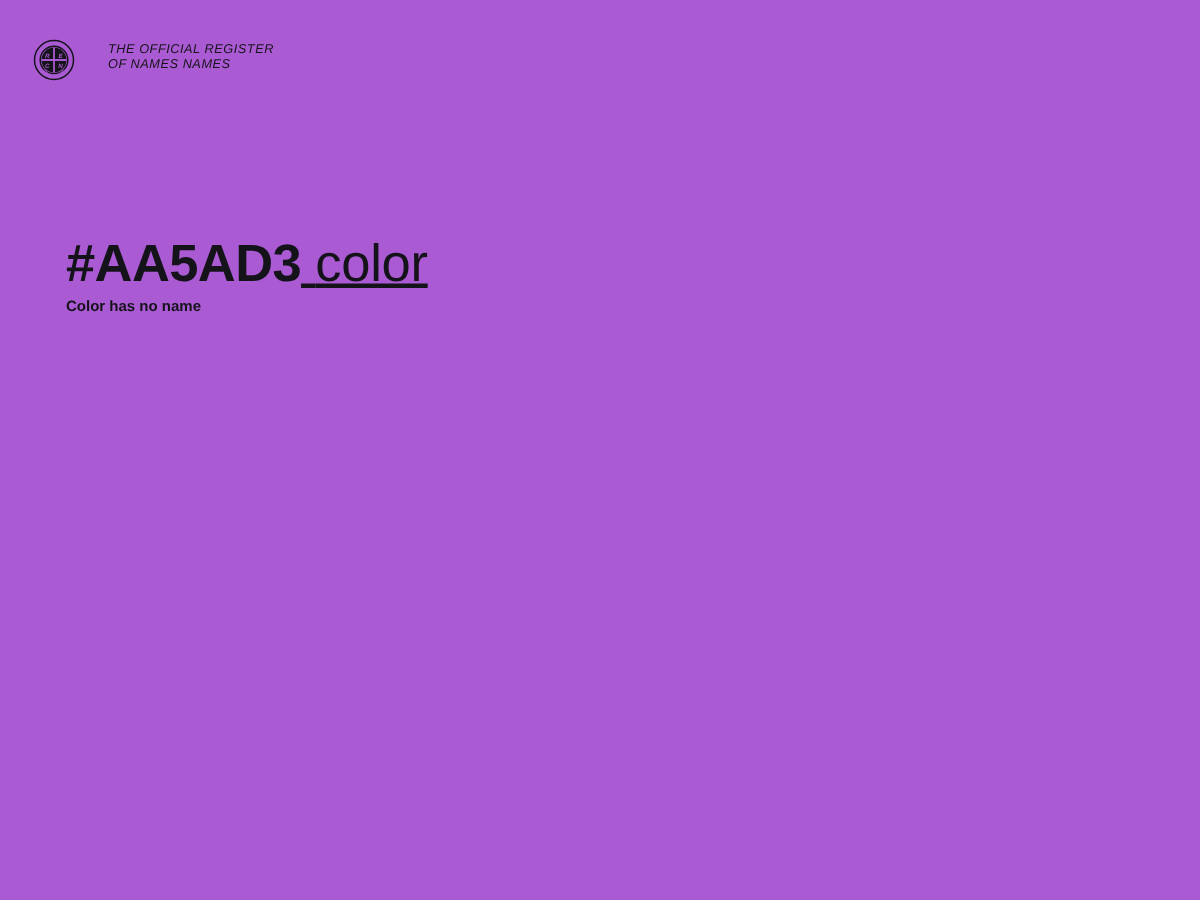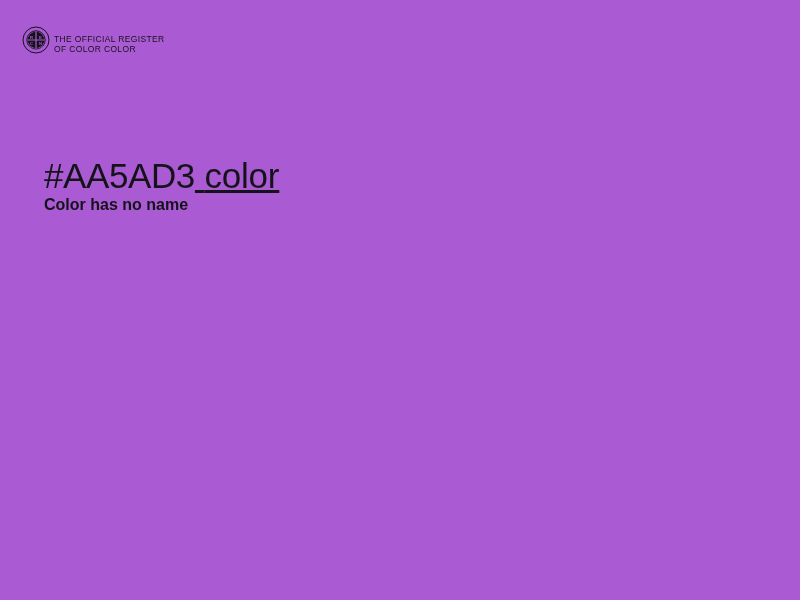"THE OFFICIAL REGISTER" .brand { align-items: flex-end -> flex-start; font-style: none -> italic; gap: 4px -> 22px }
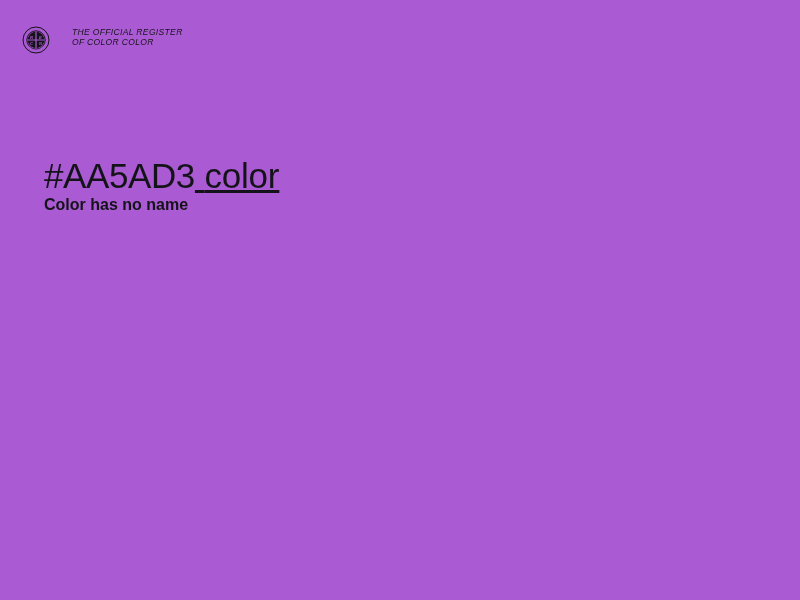"OF COLOR COLOR" span.brand-line { text: COLOR COLOR -> NAMES NAMES }
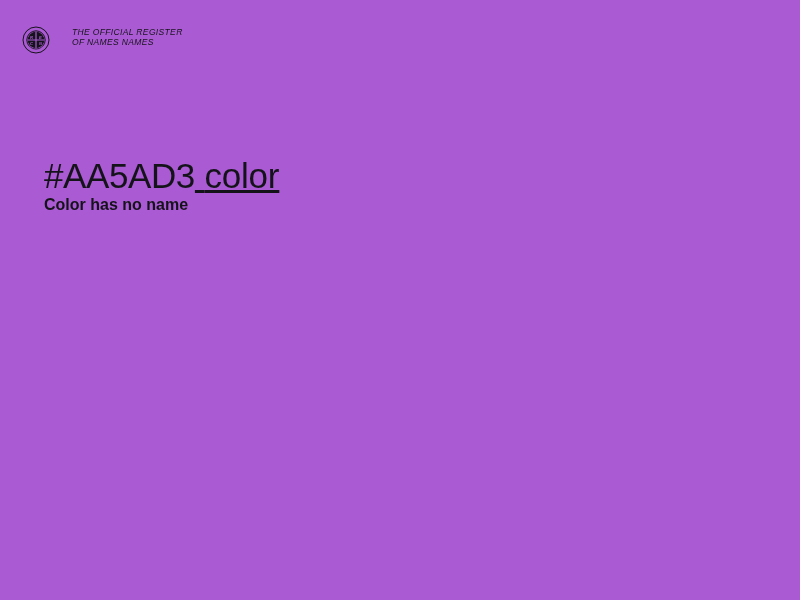"#AA5AD3" .headline .hex { font-weight: 400 -> 700 }
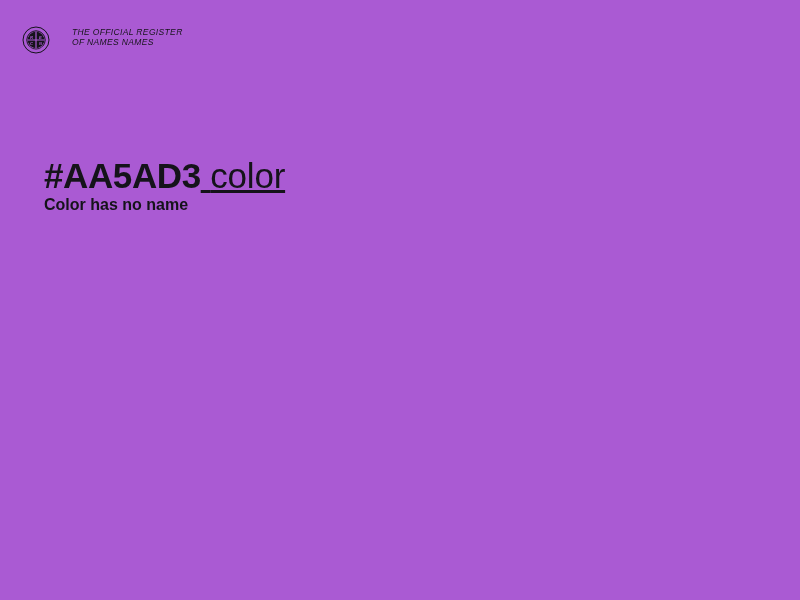"Color has no name" .subline { font-size: 16px -> 10px }
